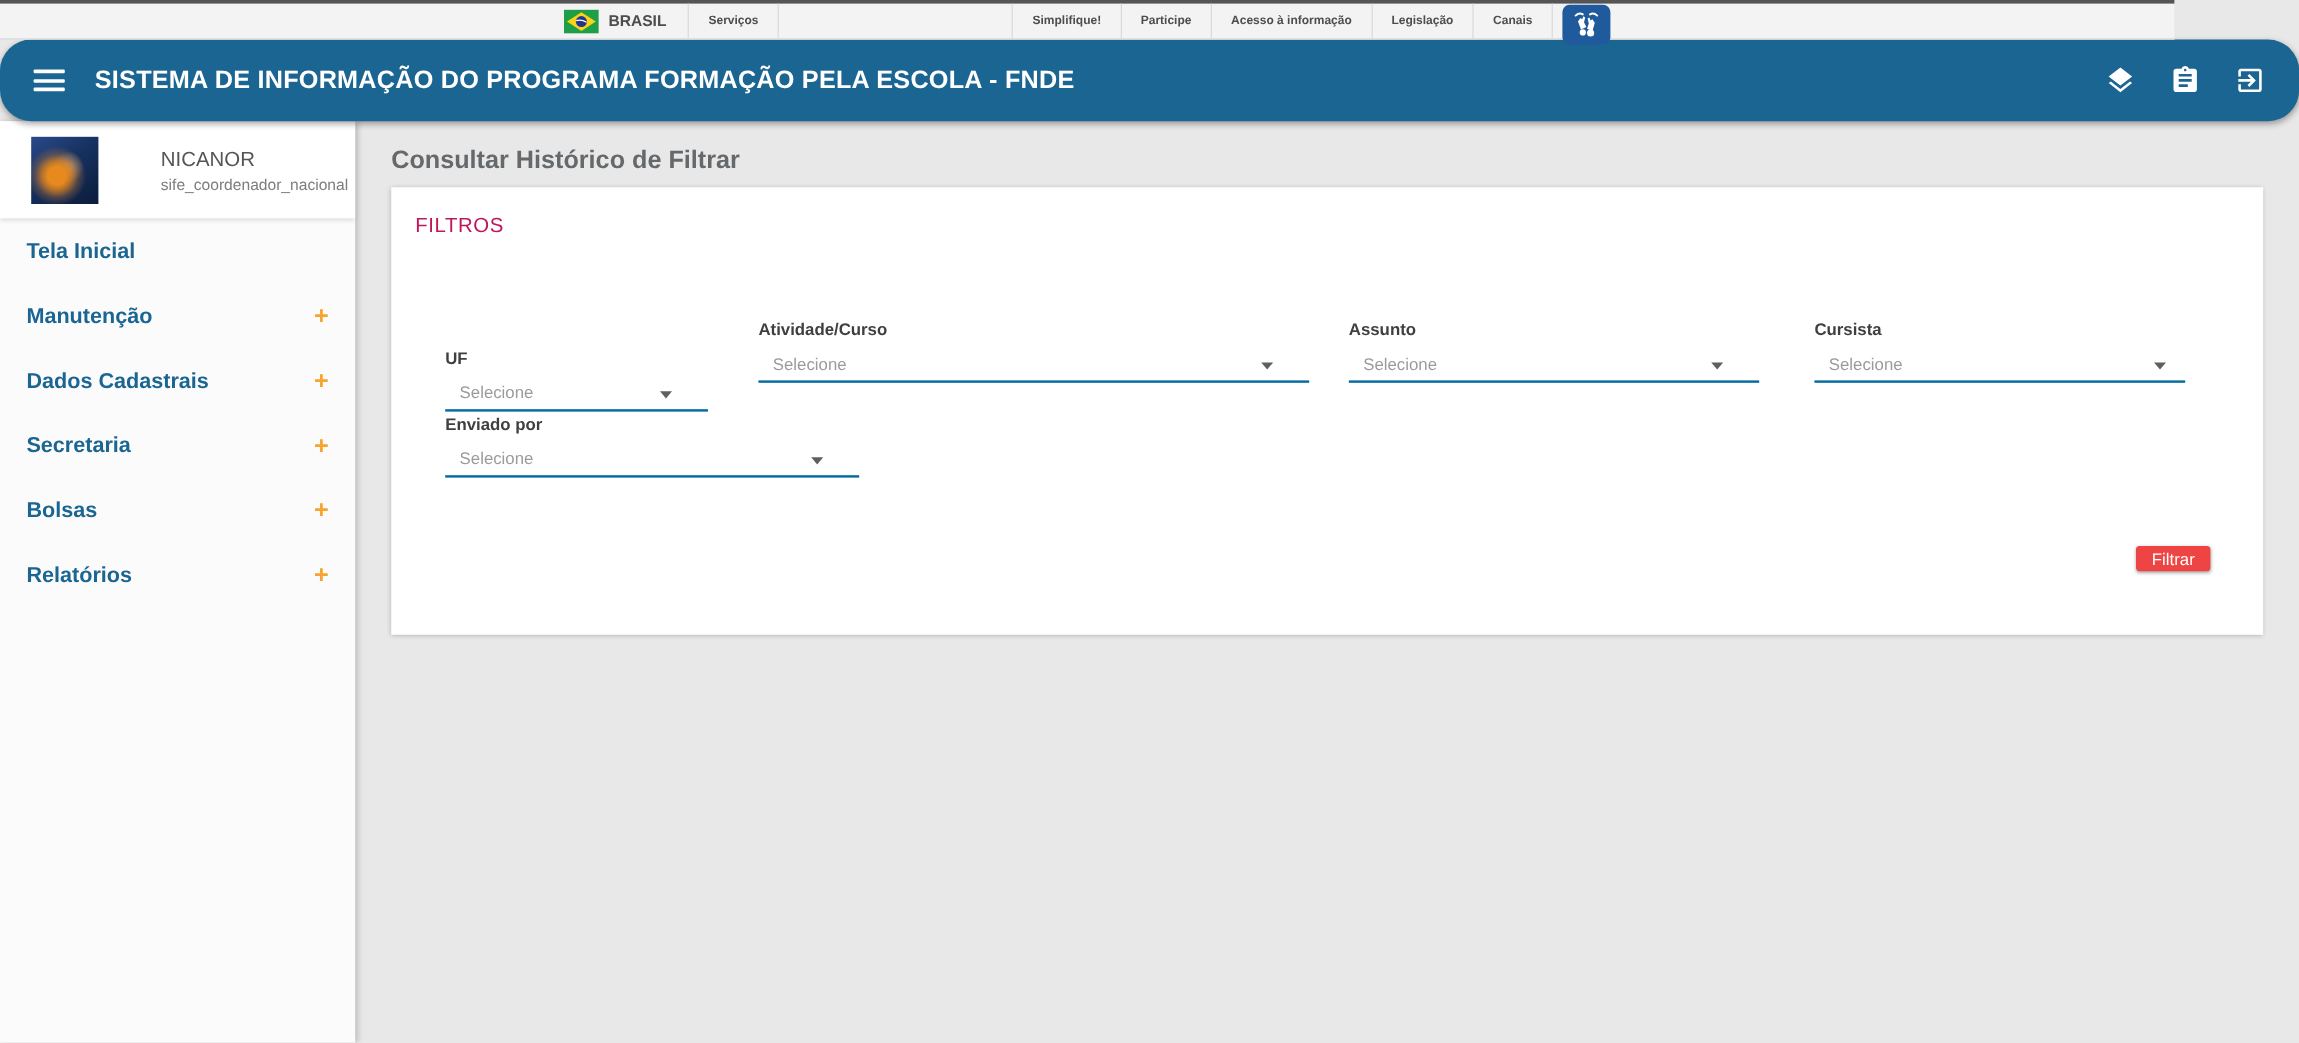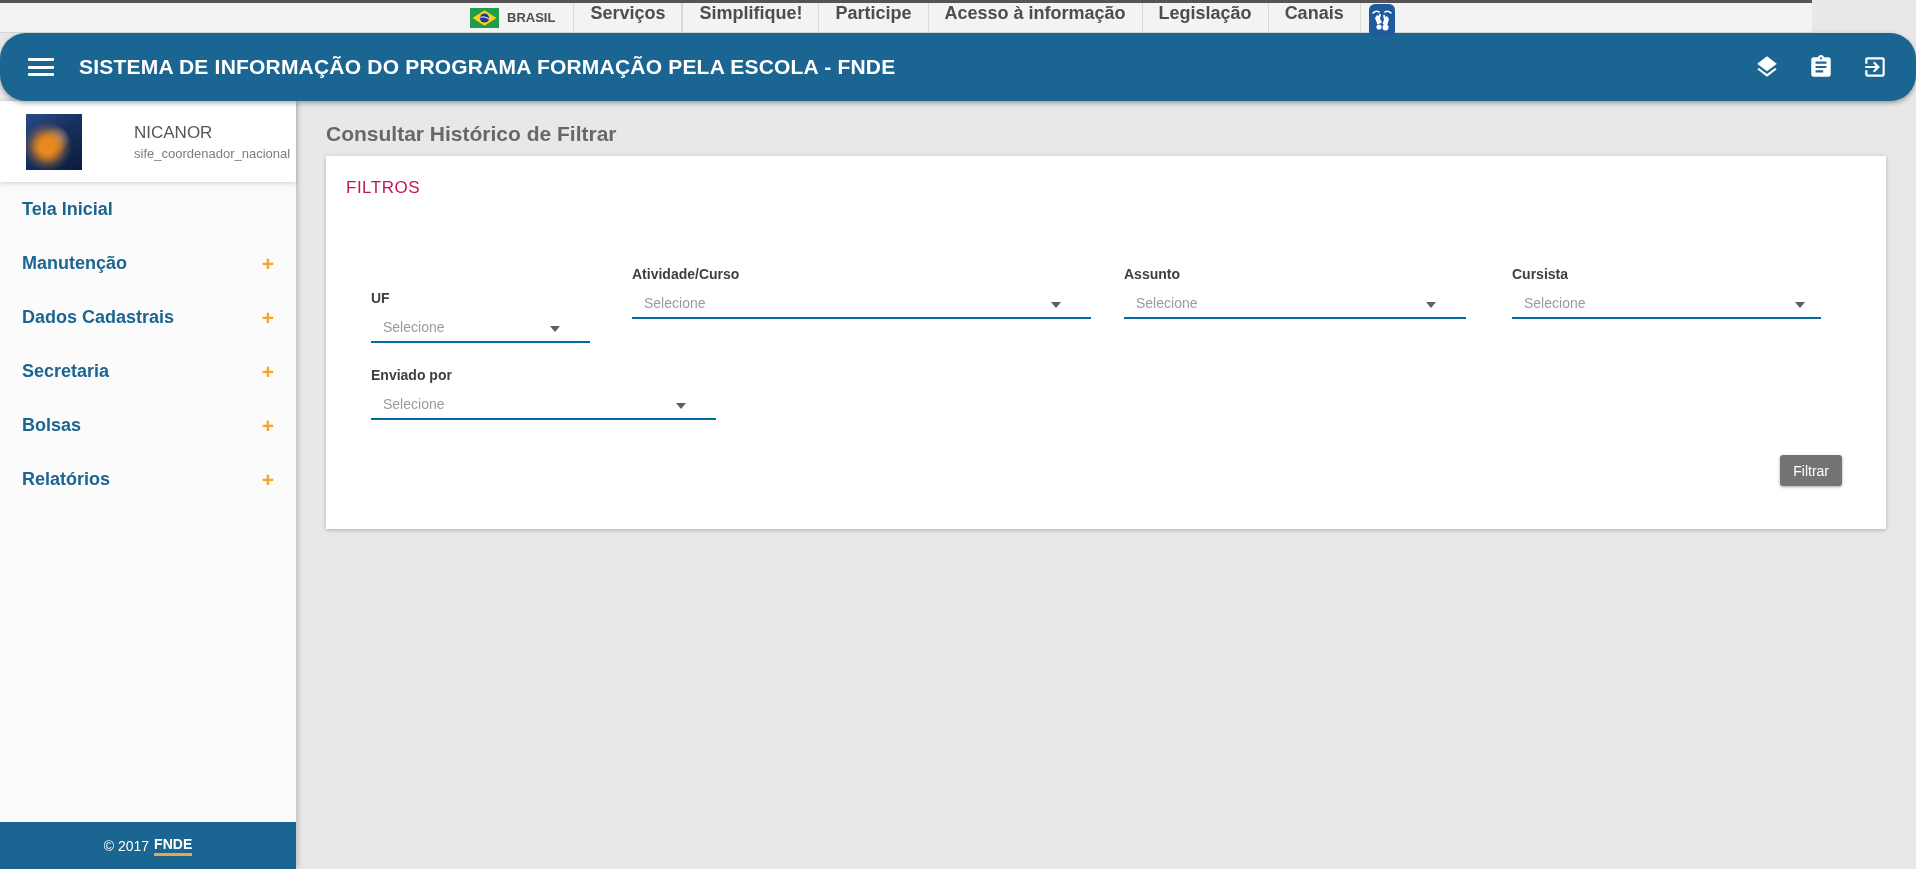"Serviços" .gov-item { align-items: flex-start -> center; font-size: 18px -> 10px }
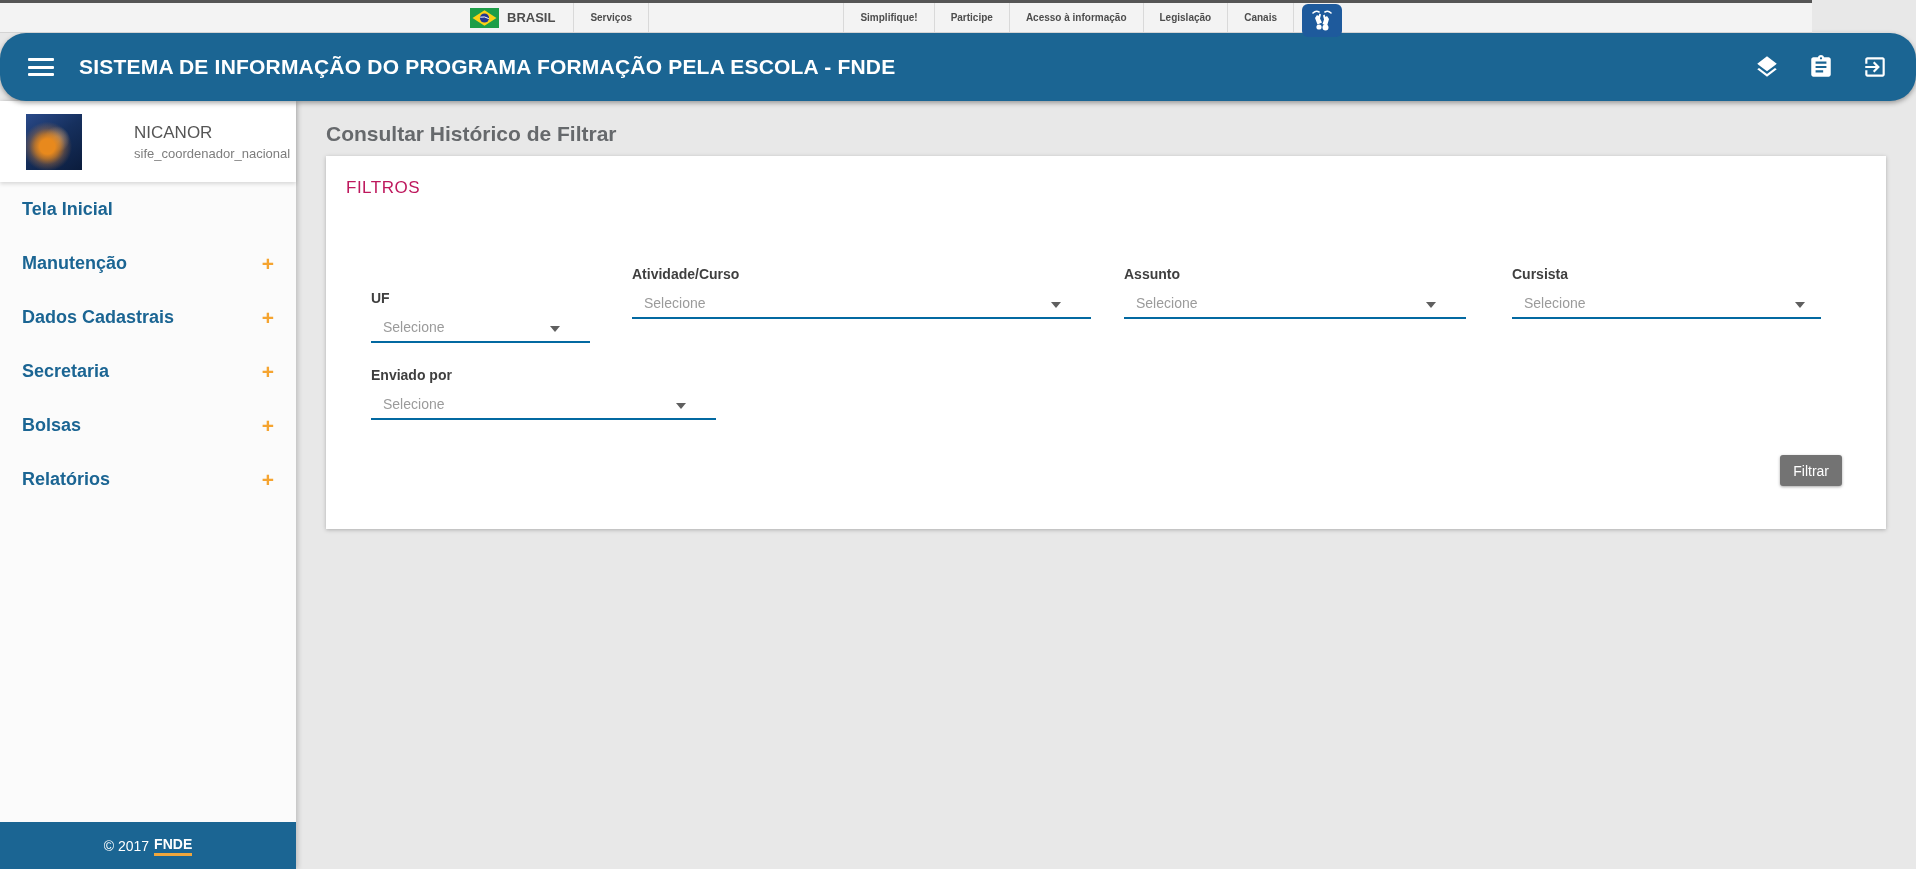"Enviado por" .field-enviado { top: 211px -> 189px }
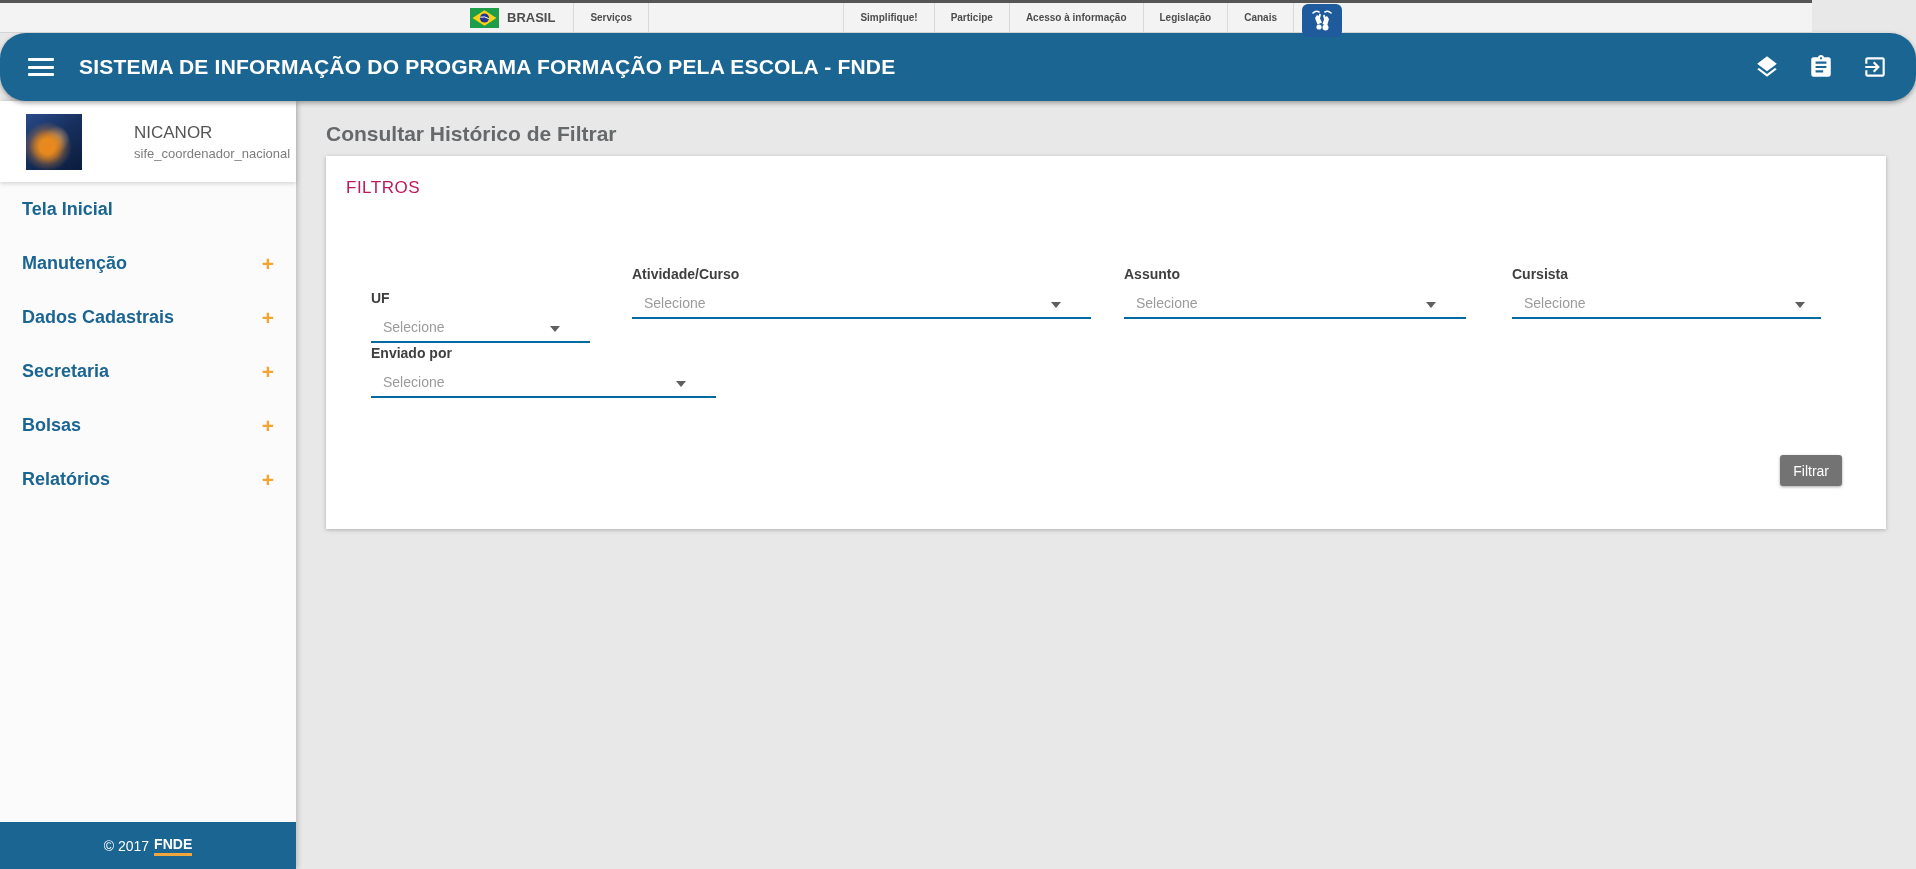"Filtrar" .filter-btn { background: #737373 -> #ef4444; height: 31px -> 21px }
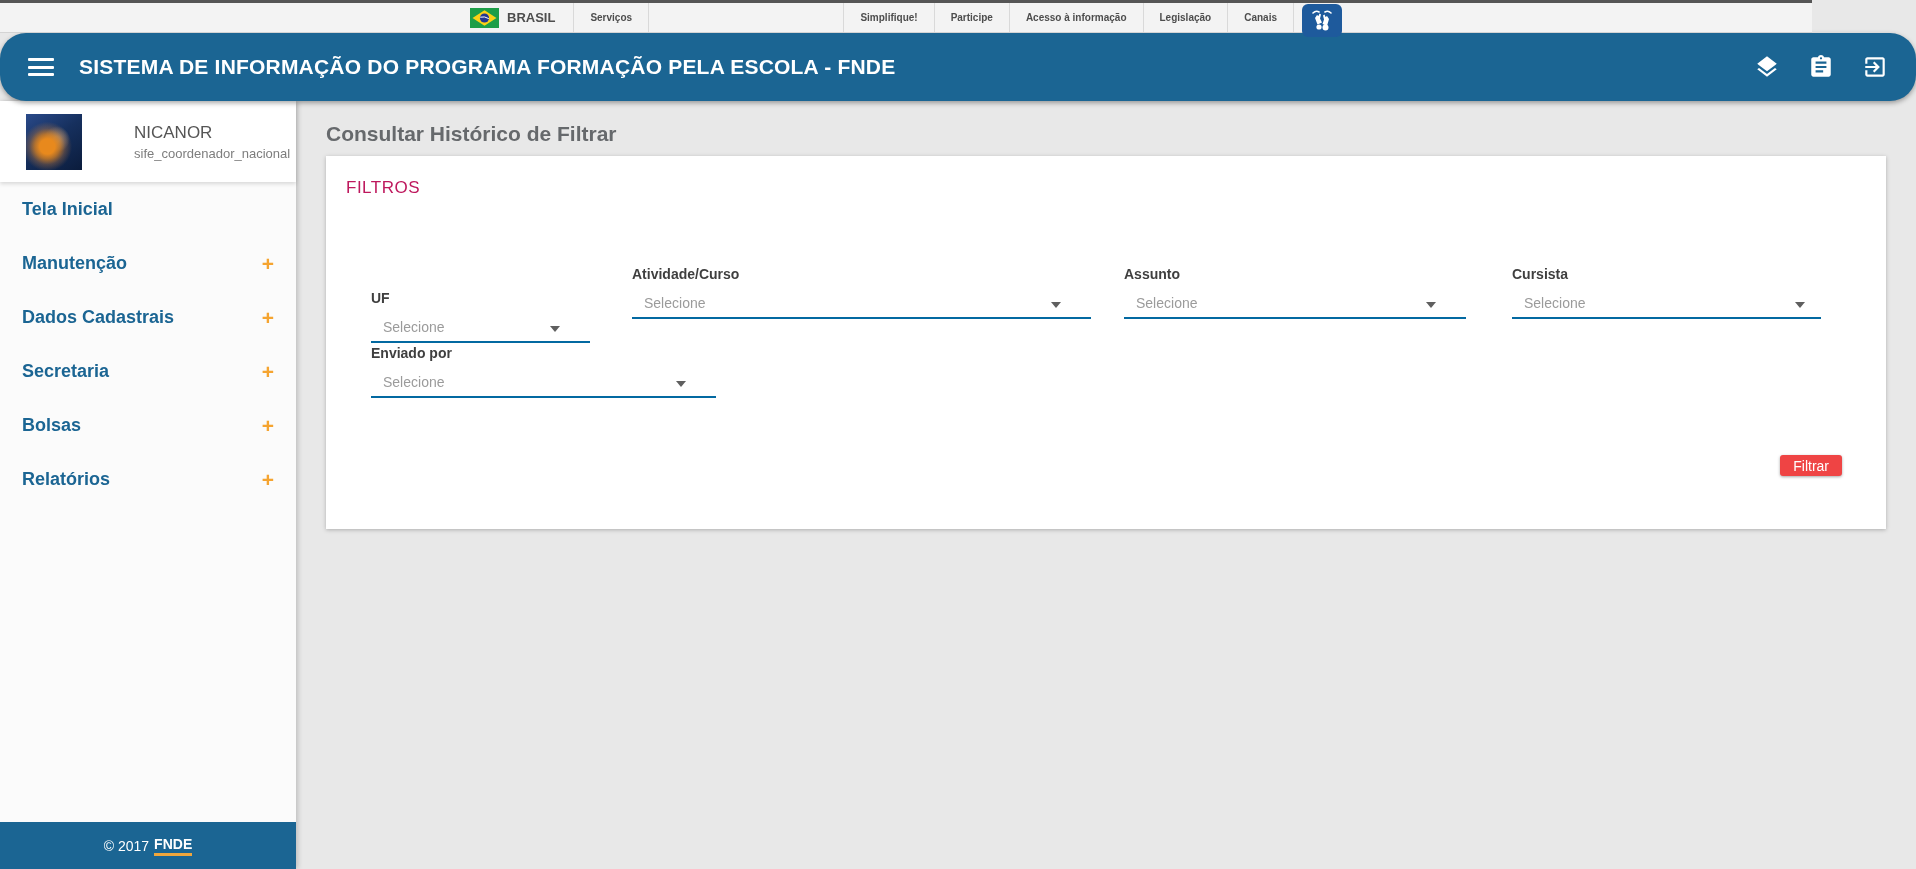"© 2017" div.sidebar-footer { html: <div> <span>© 2017</span> <span>FNDE</span> </div> -> none }
